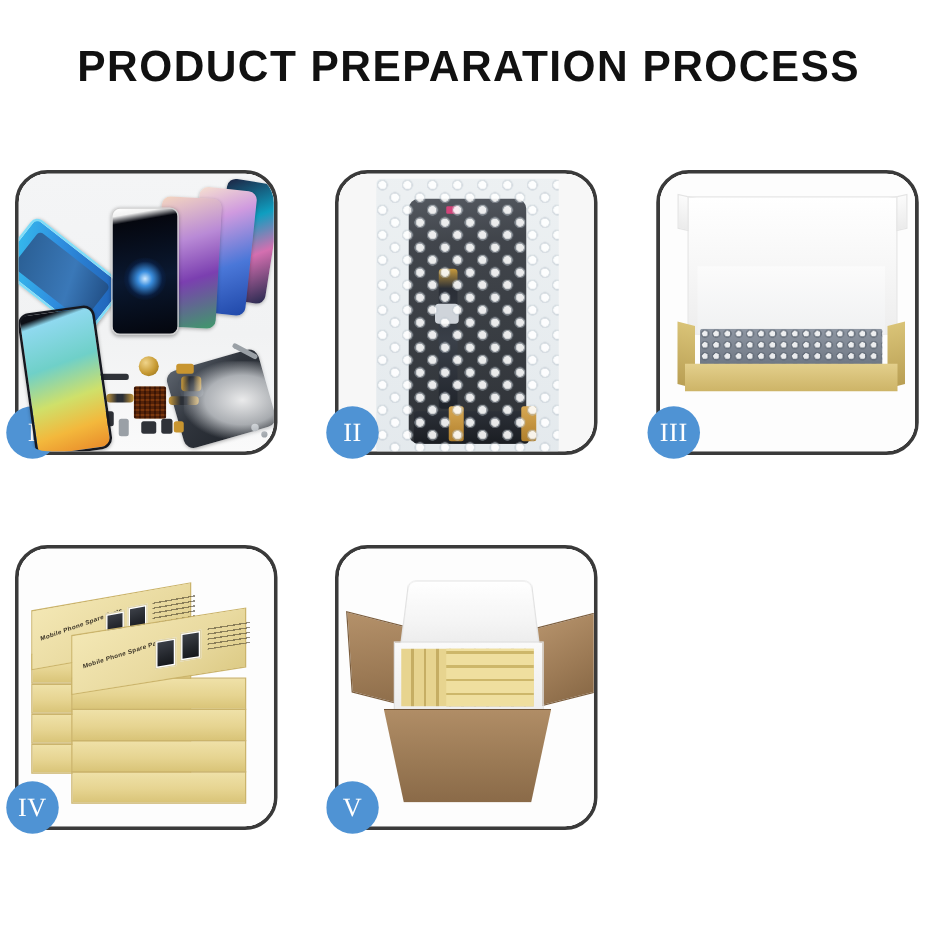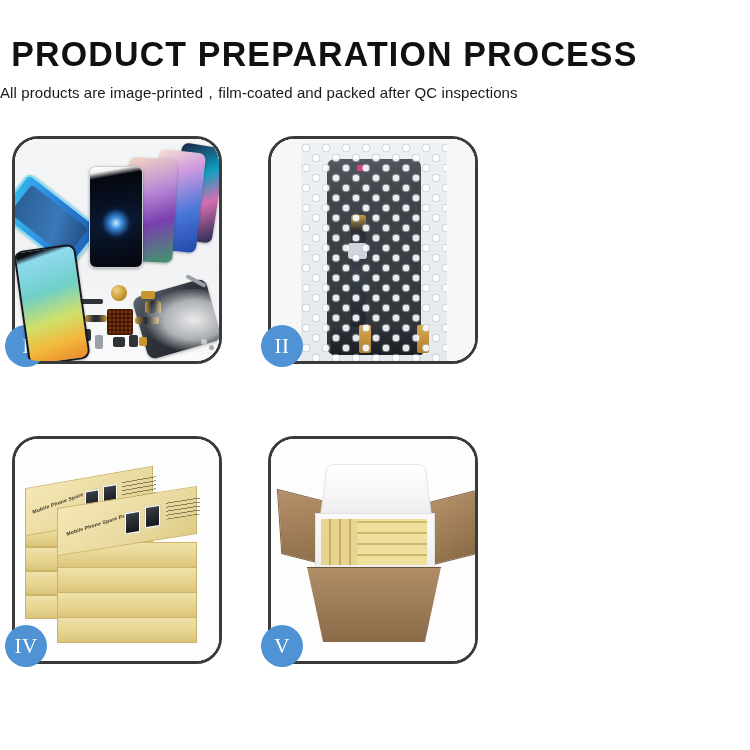"PRODUCT PREPARATION PROCESS" .header { text-align: none -> center }
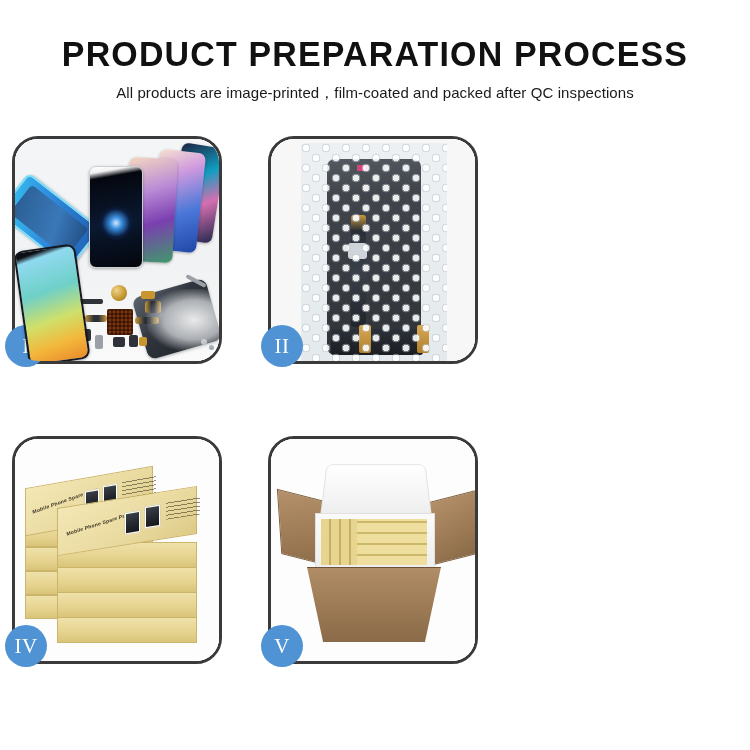"All products are" div.page-subtitle { html: <div>All products are image-printed，film-coated and packed after QC inspections</div> -> none }
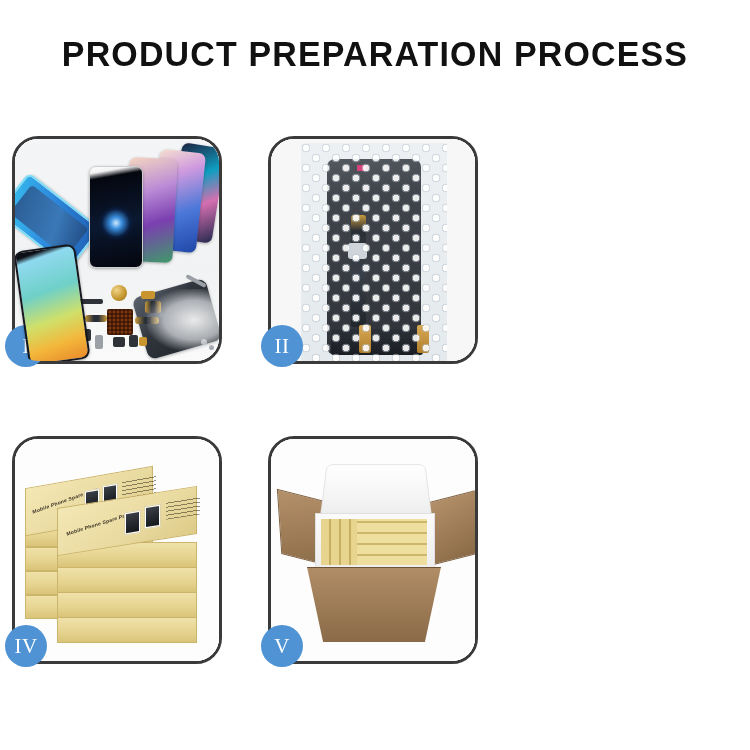"III" div.panel { html: none -> <div> <div> <div></div> <div></div> <div></div> <div></div> <div></div> <div></div> <div></div> <div></div> <div></div> </div> <div>III</div> </div> }
